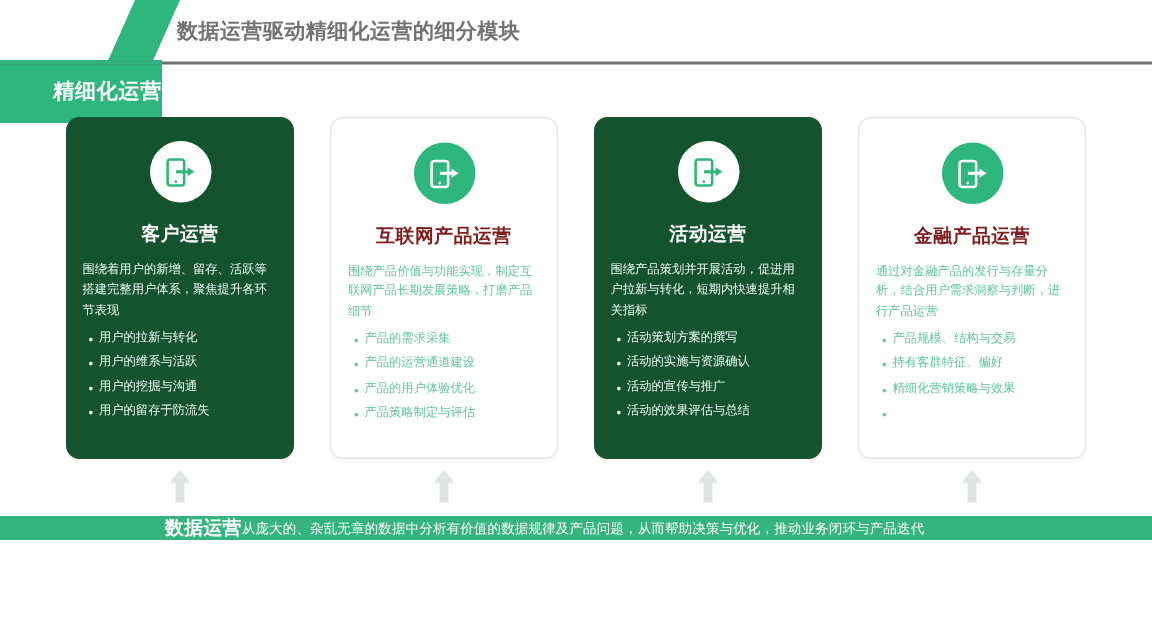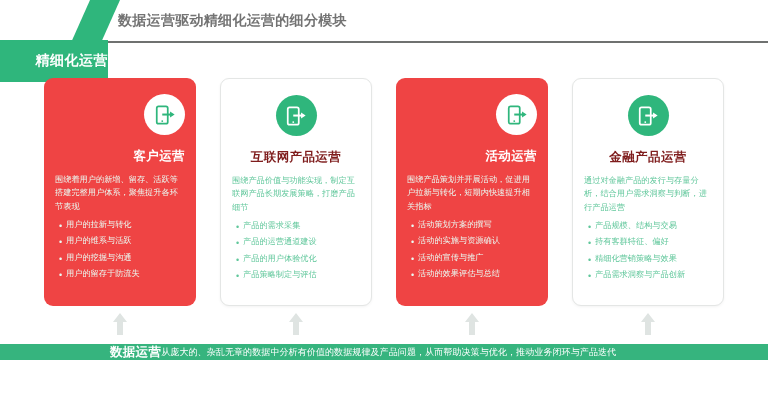"客户运营" .card.green { align-items: flex-end -> none; background: #ef4444 -> #14532d }
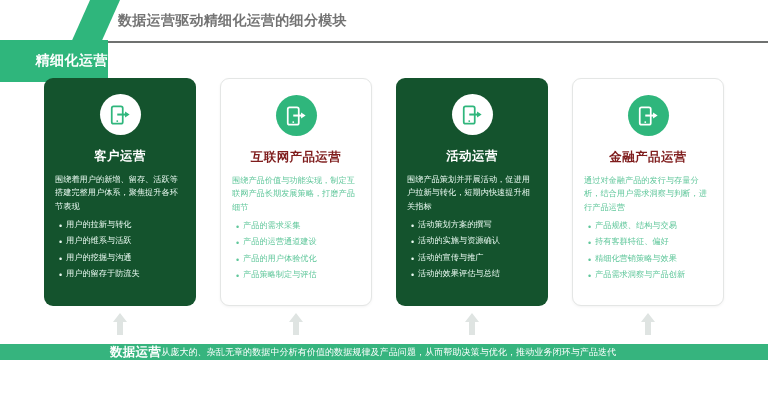"产品需求洞察与产品创新" span { html: <span>产品需求洞察与产品创新</span> -> none }
